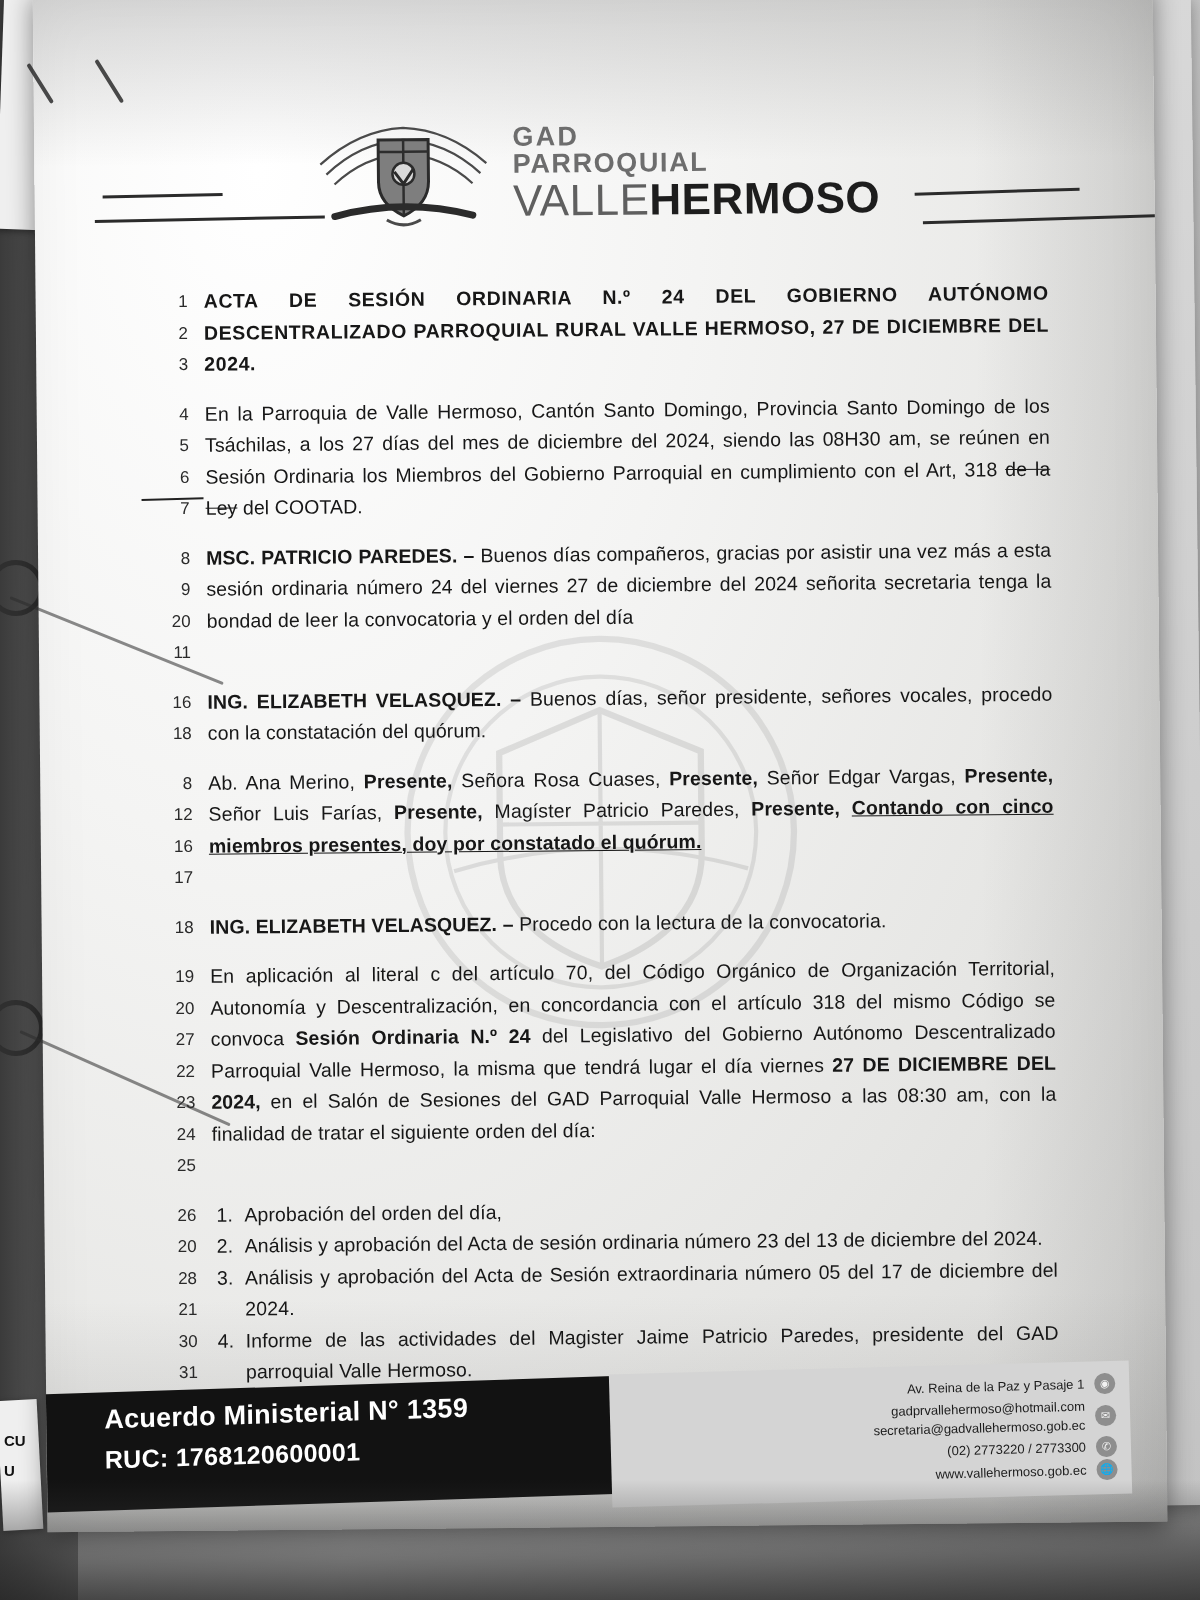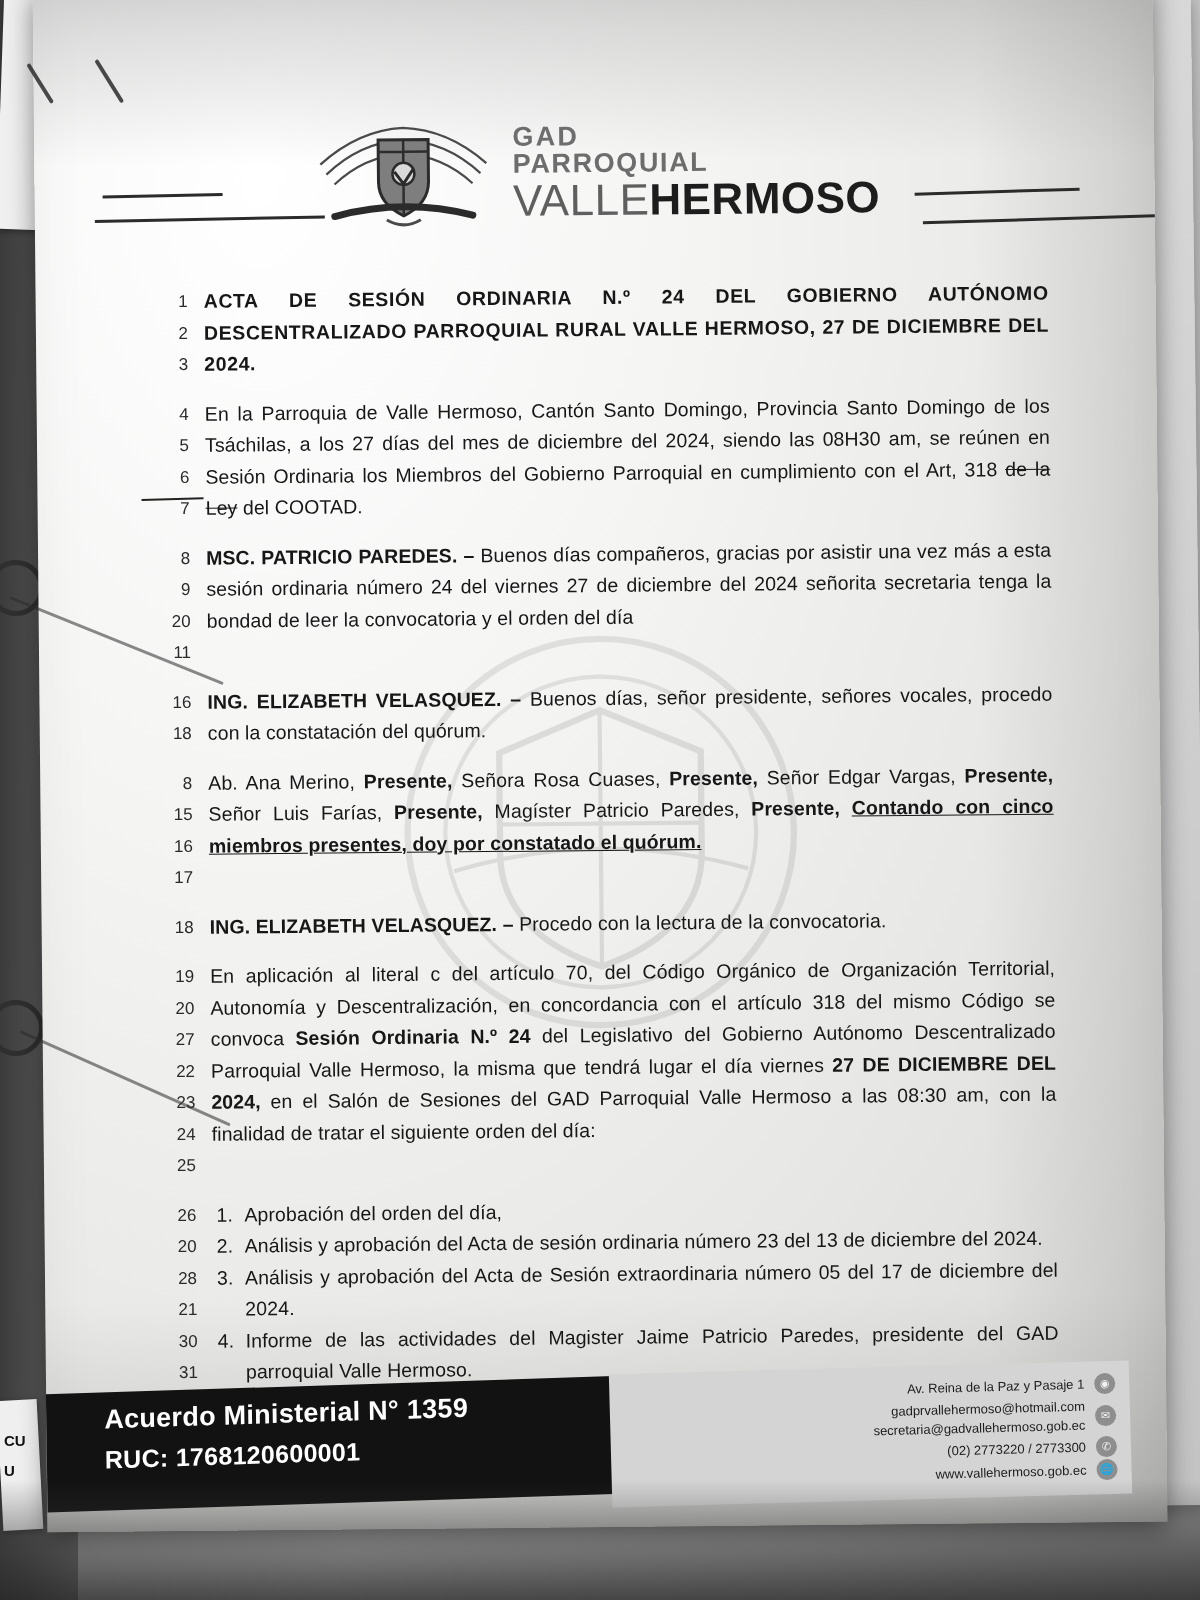"15" div { text: 15 -> 12 }
